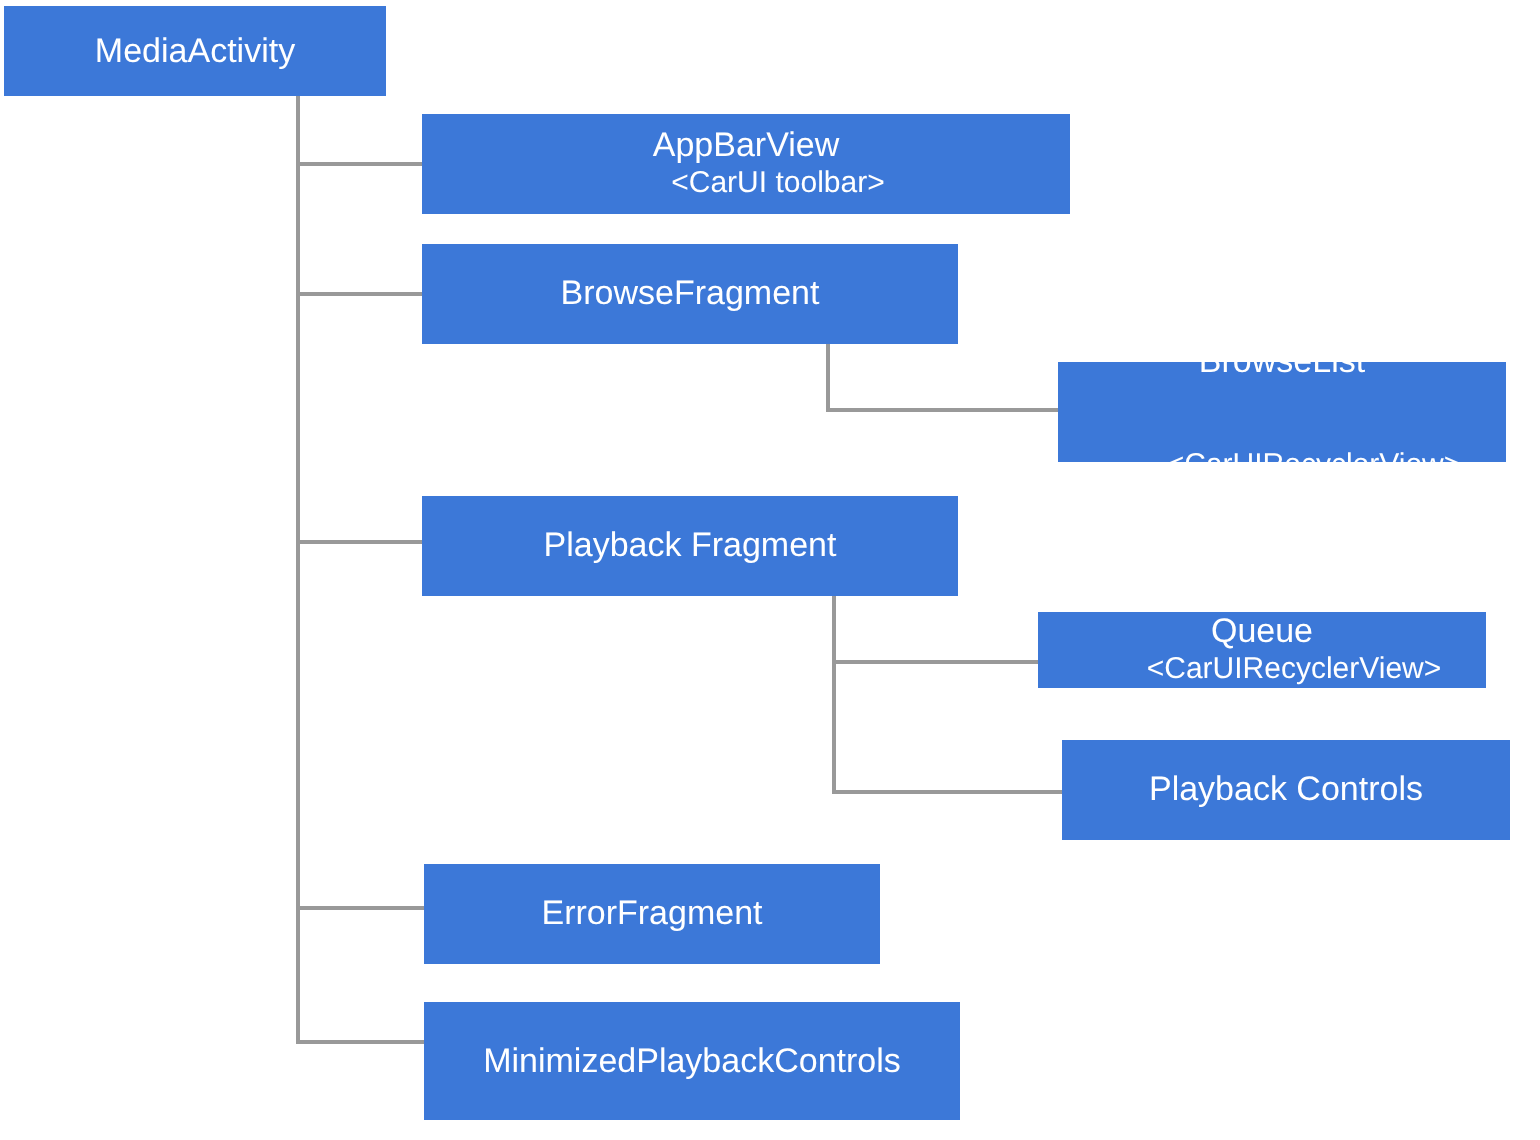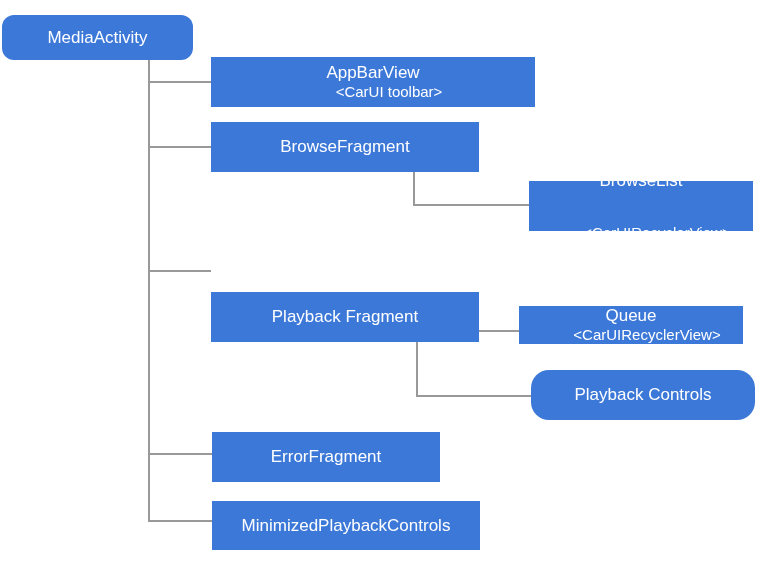"MediaActivity" div.node { border-radius: 12px -> none; top: 15px -> 3px }
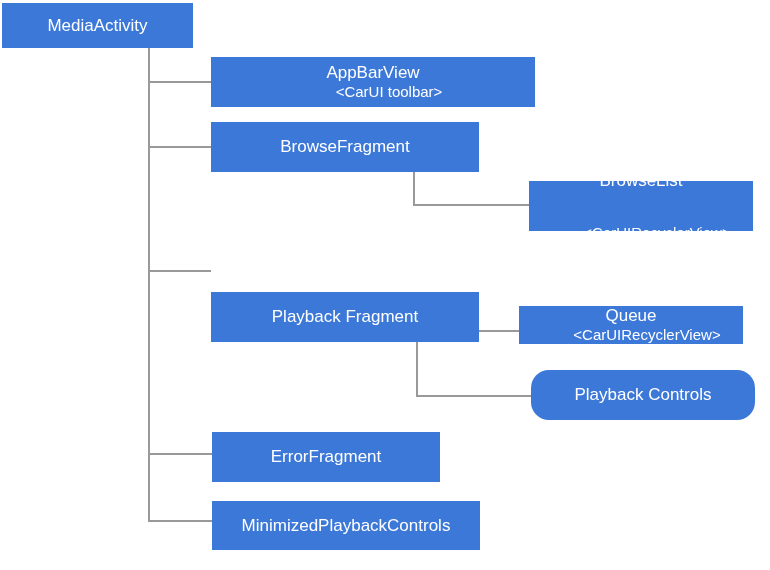"Playback Fragment" div.node { margin-top: 44px -> none }
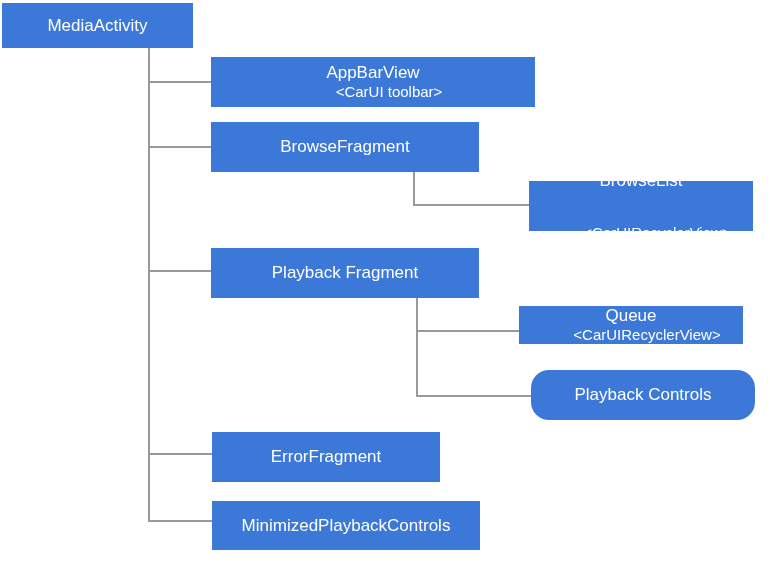"Playback Controls" div.node { border-radius: 18px -> none }
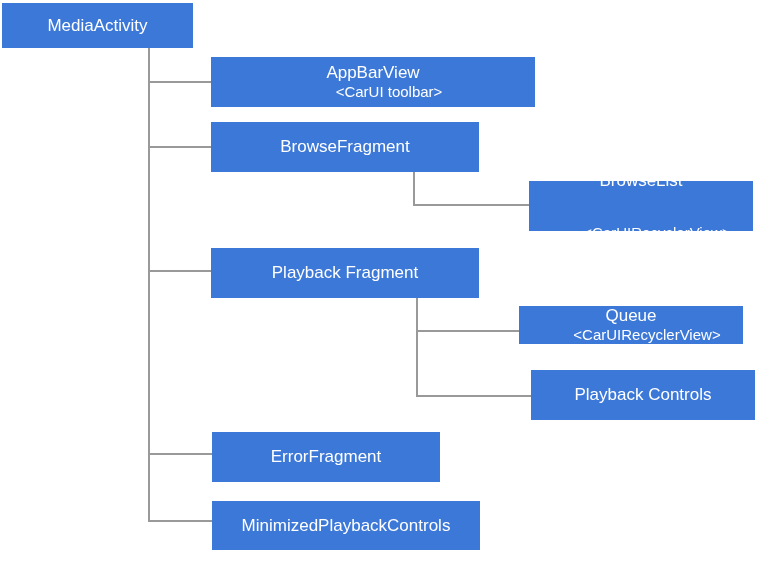"MinimizedPlaybackControls" div.node { height: 49px -> 59px }
